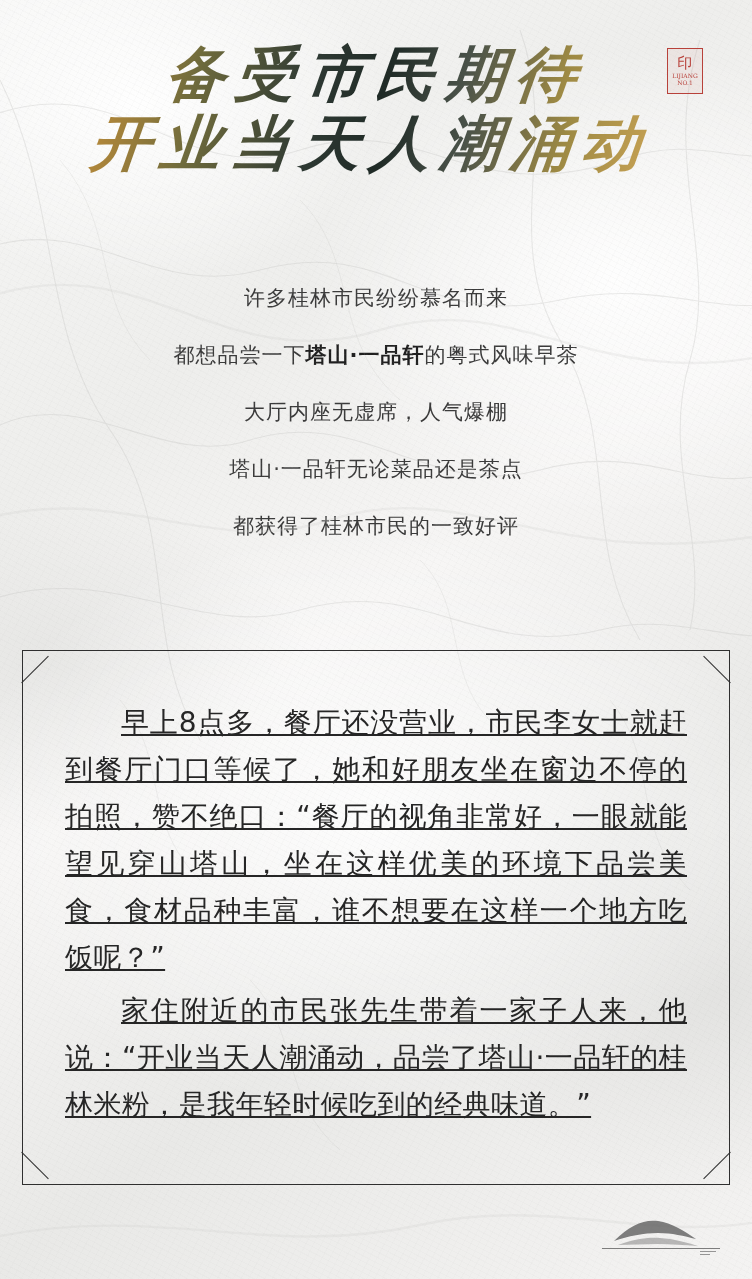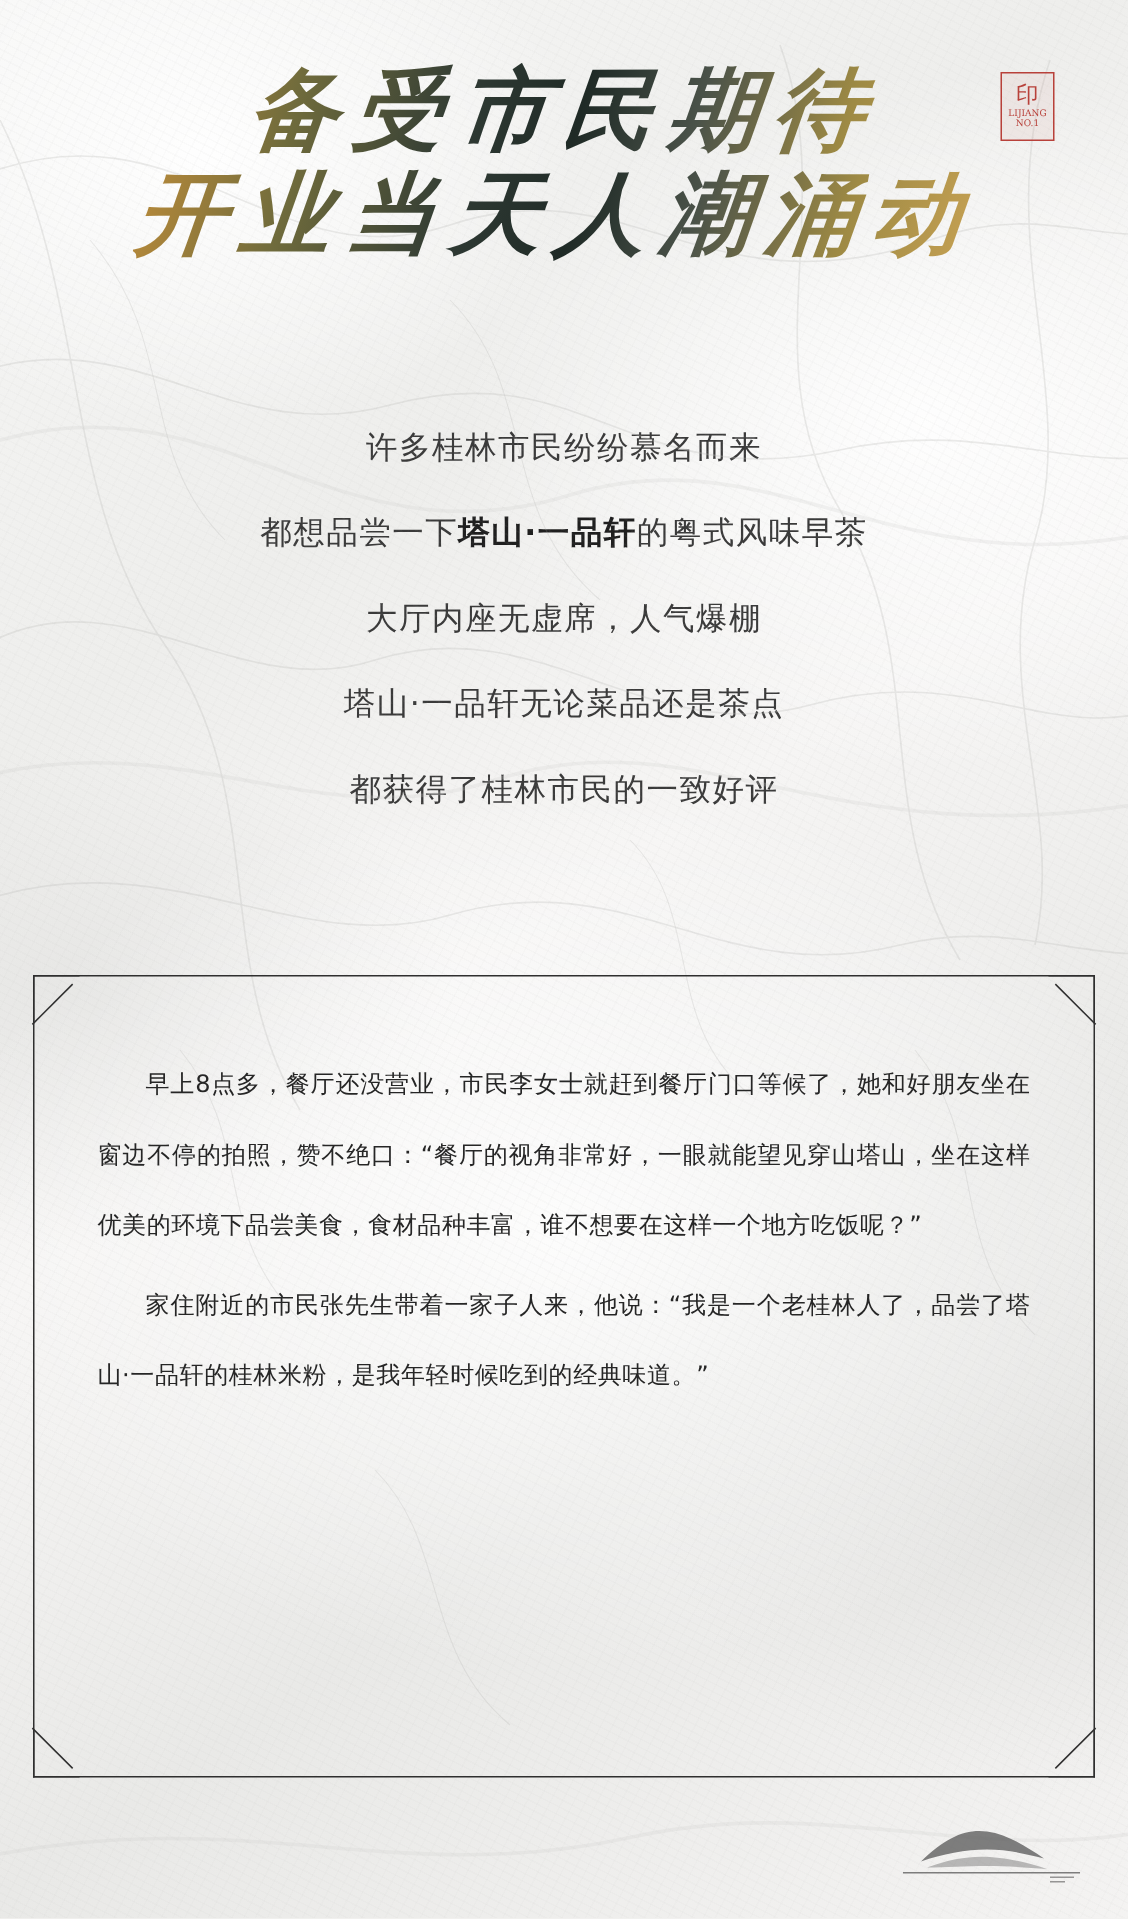"早上8点多，餐厅还没营业，市民李女士就赶到餐厅门口等候了，她和好朋友坐在窗边不停" .card-body { font-size: 16px -> 28px; text-decoration: none -> underline }
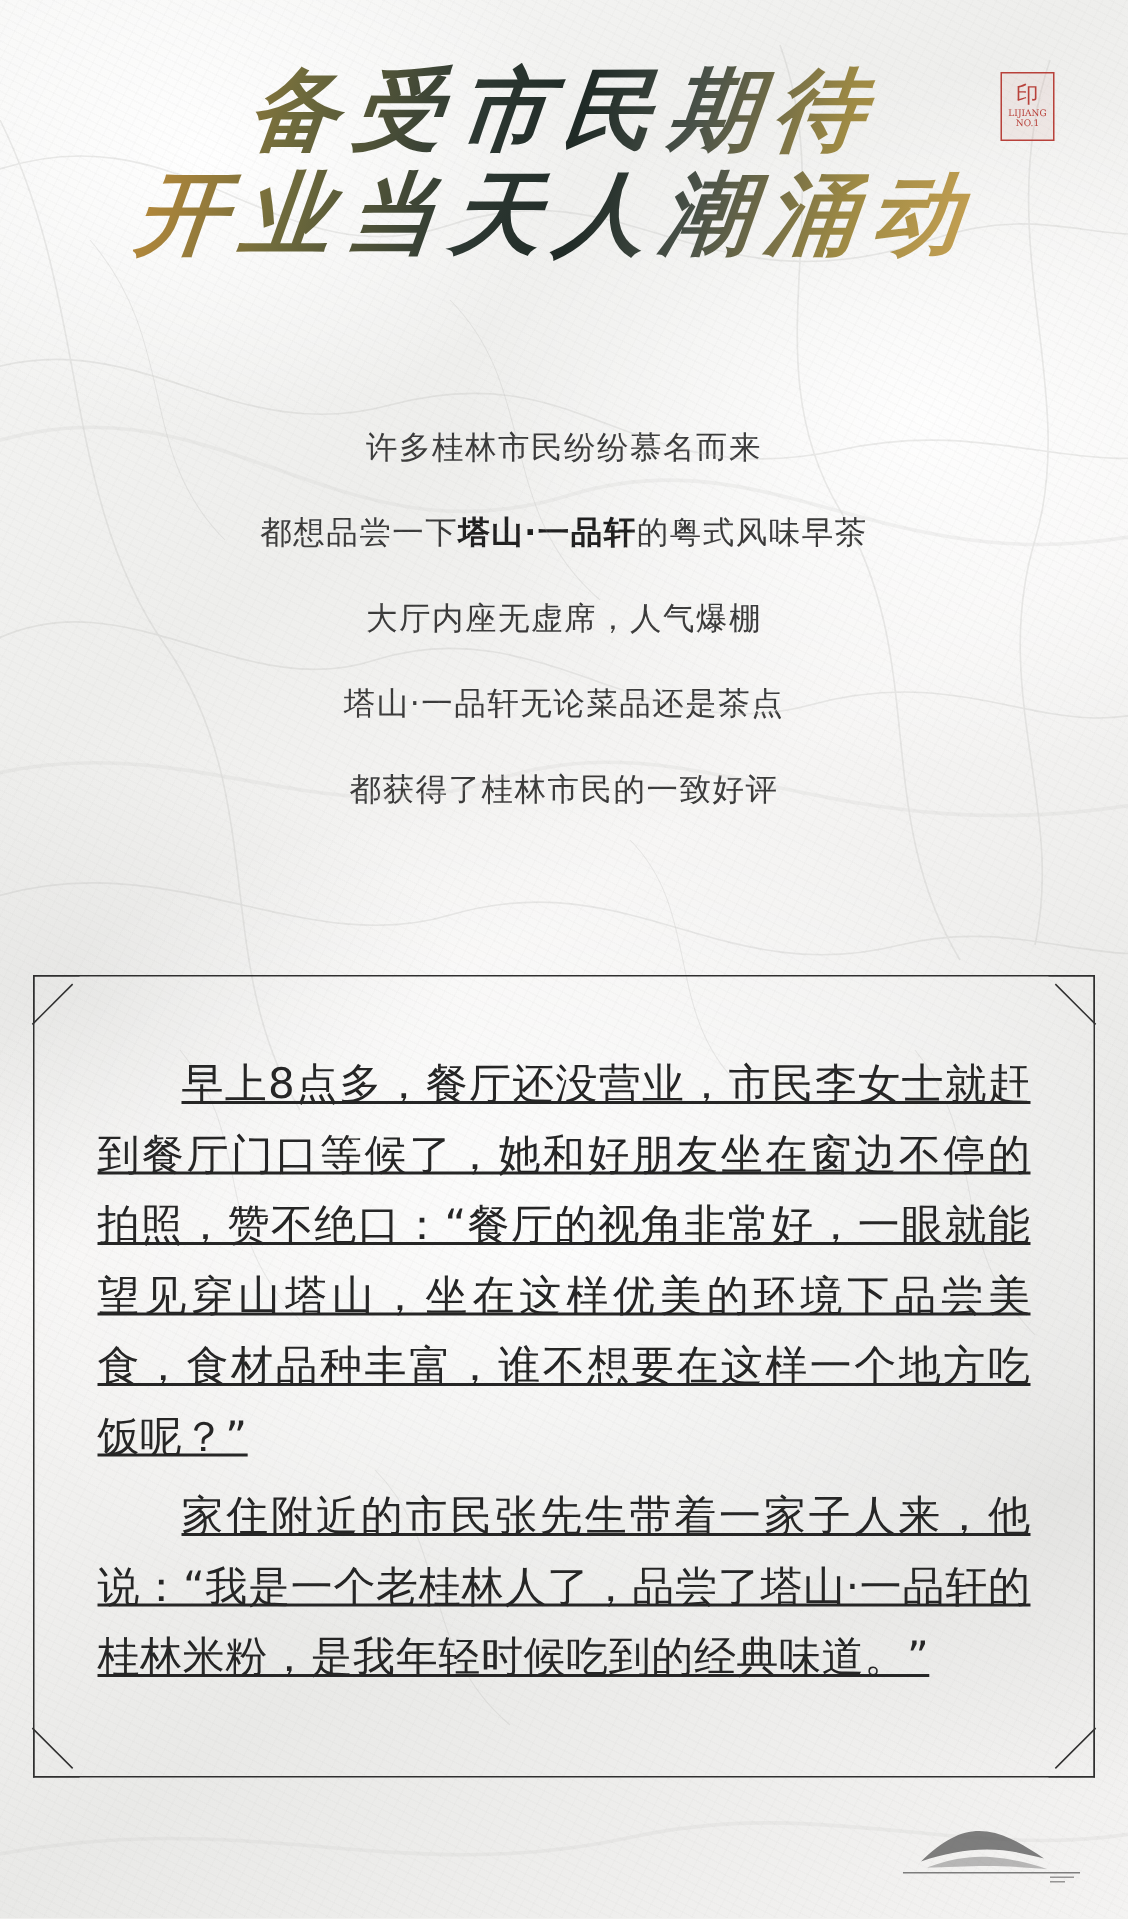"家住附近的市民张先生带着一家子人来，他说：“我是一个老桂林人了，品尝了塔山·一品" p { text: 我是一个老桂林人了 -> 开业当天人潮涌动 }
